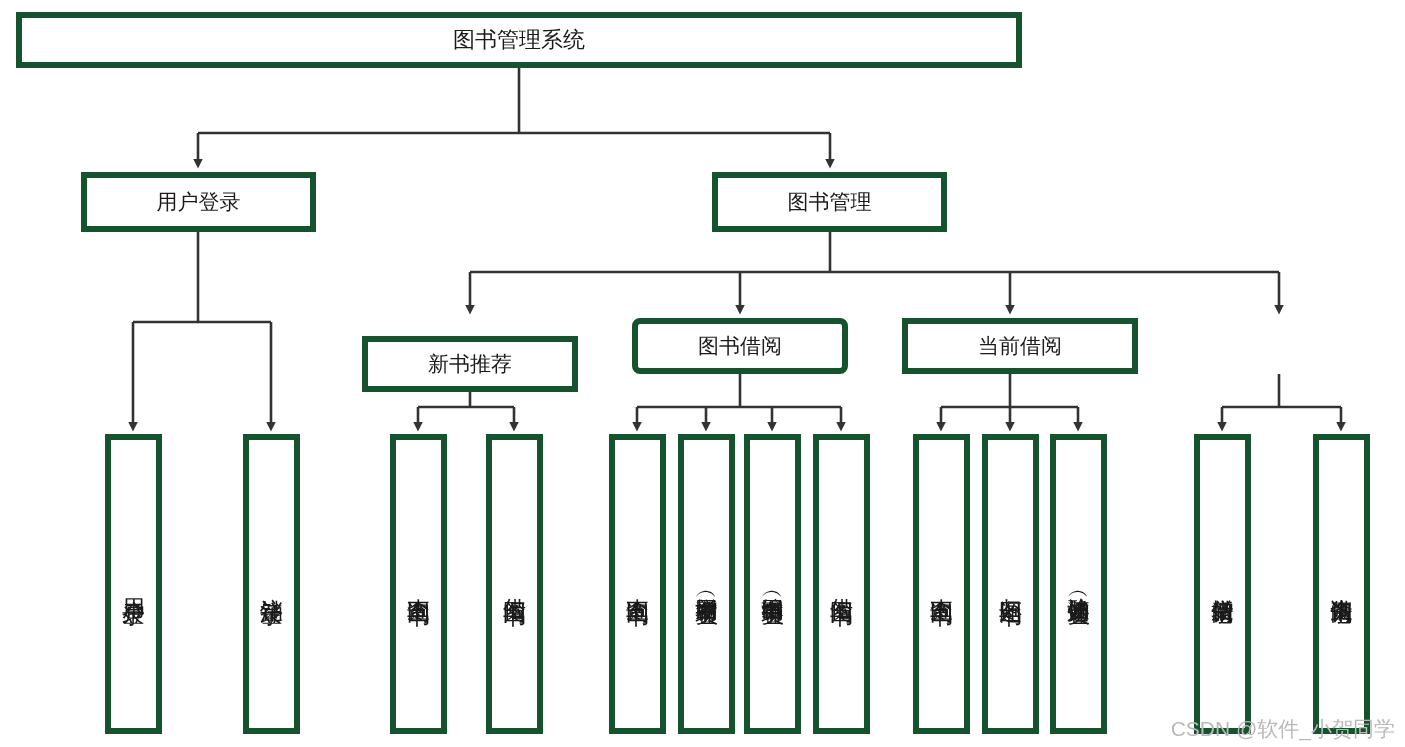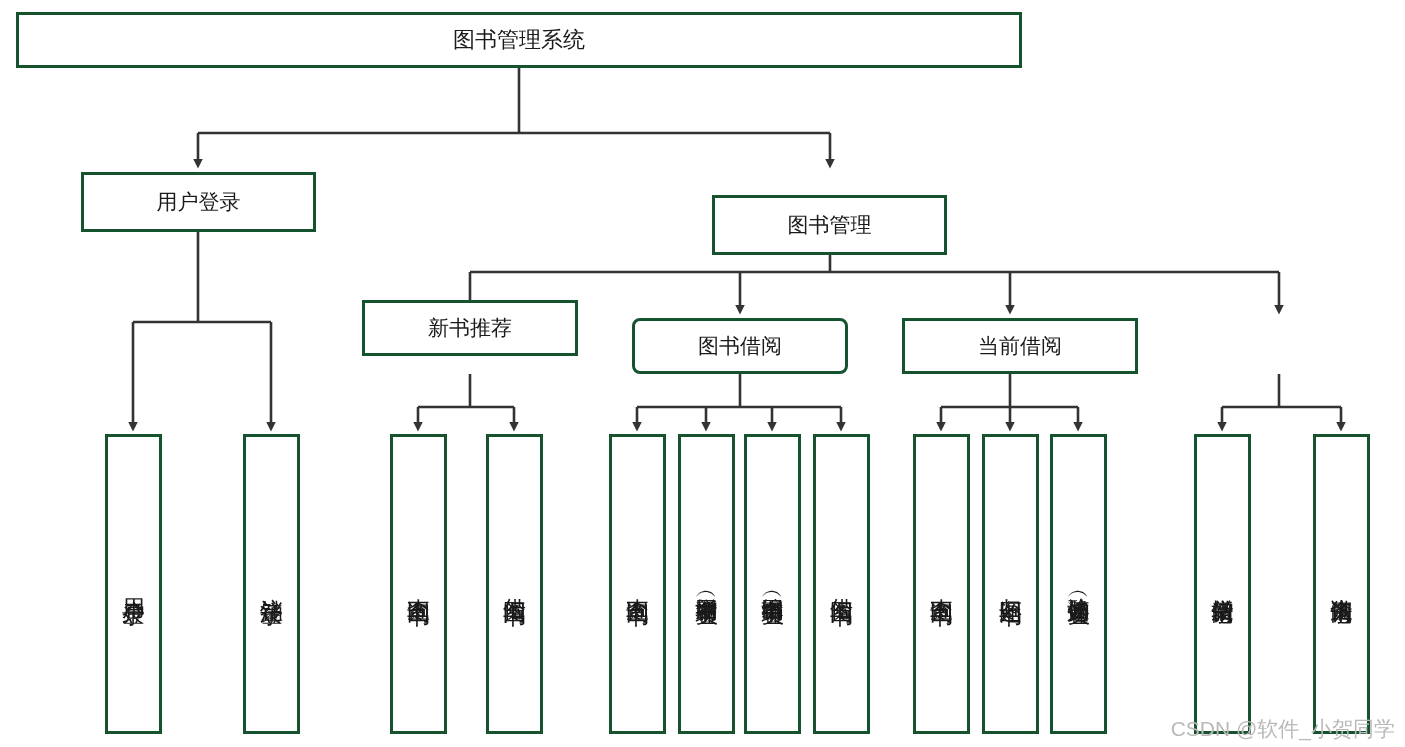"图书管理系统" .node { border: 3px solid #14532d -> 6px solid #14532d }
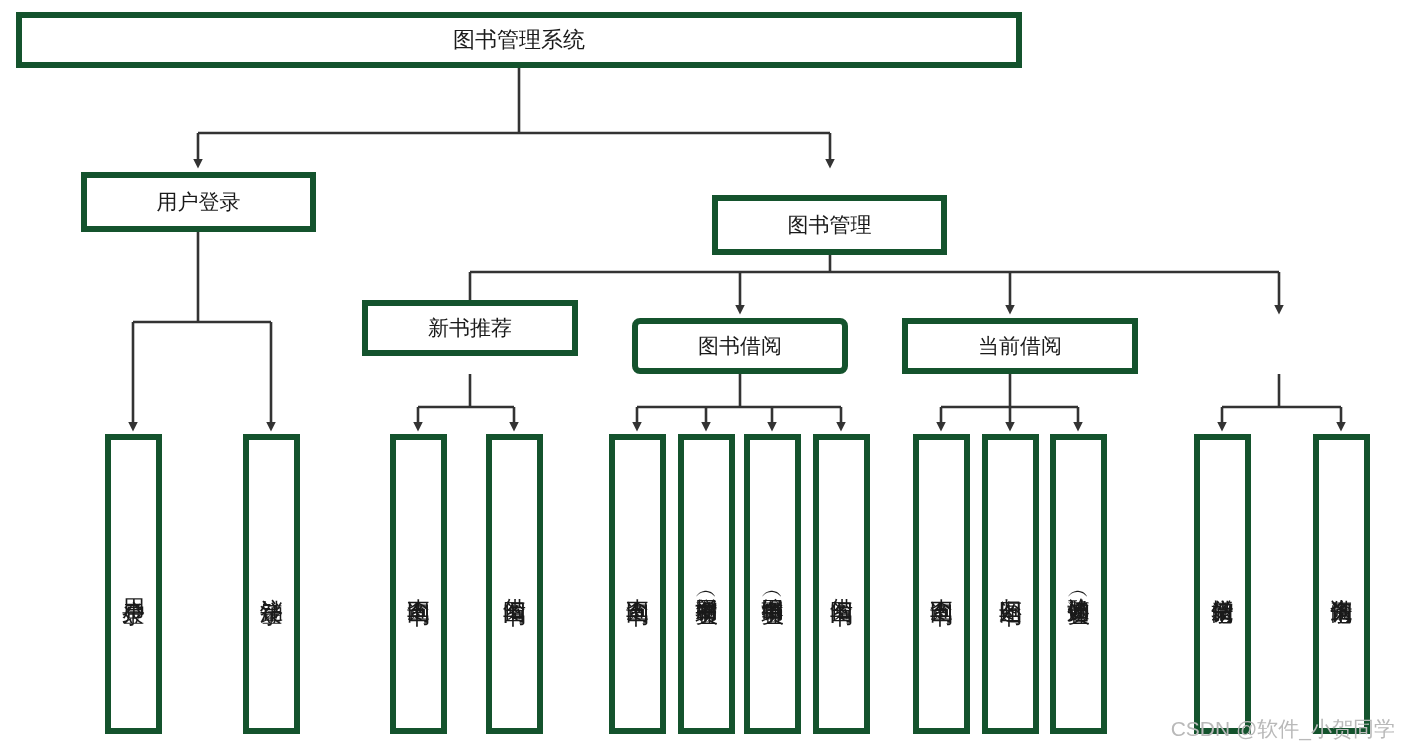"图书管理" div.node { margin-top: 23px -> none }
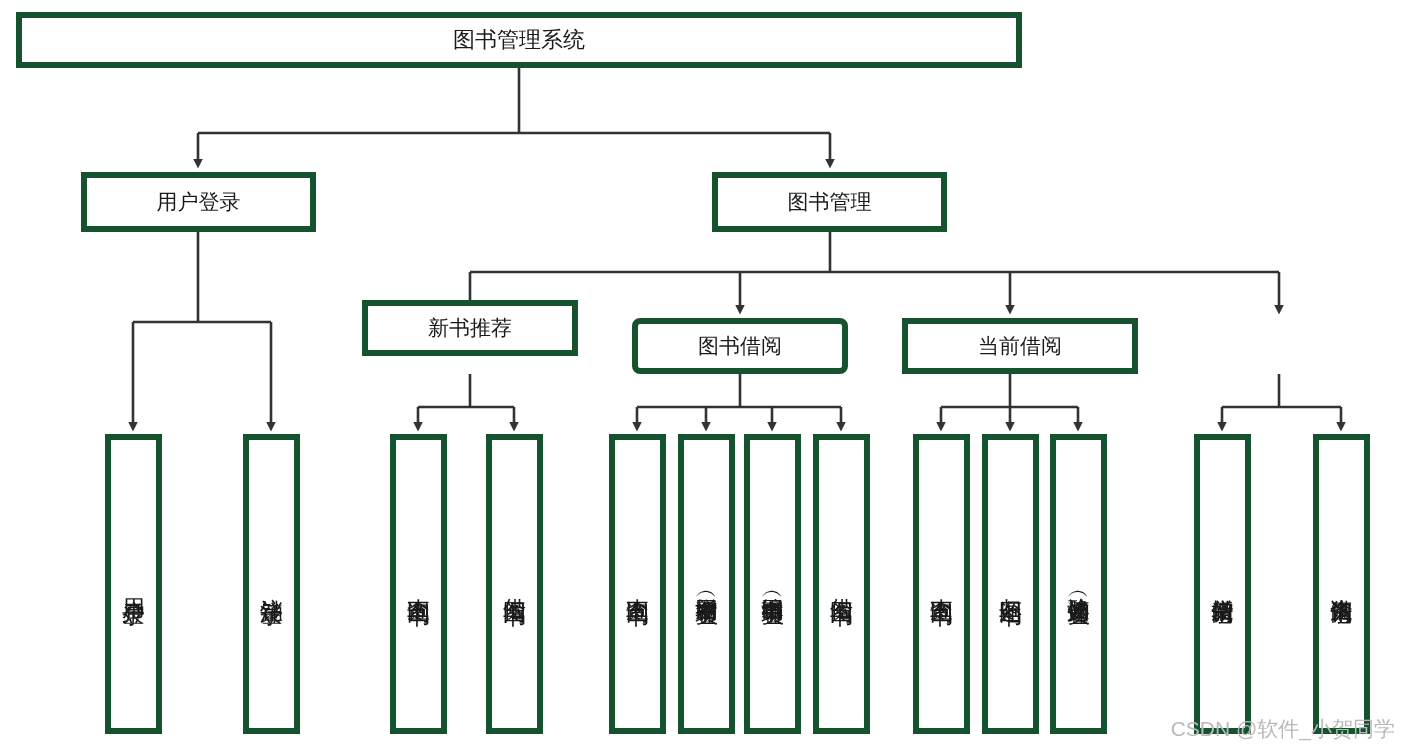"新书推荐" div.node { top: 300px -> 336px }
